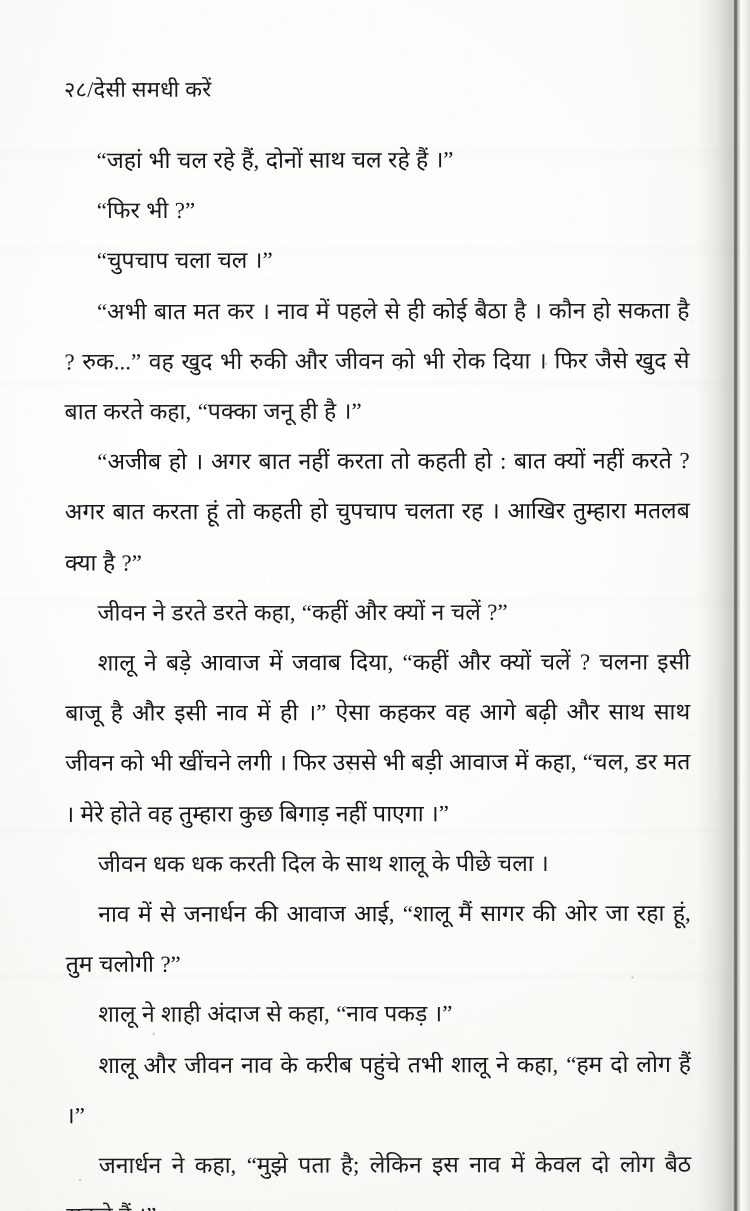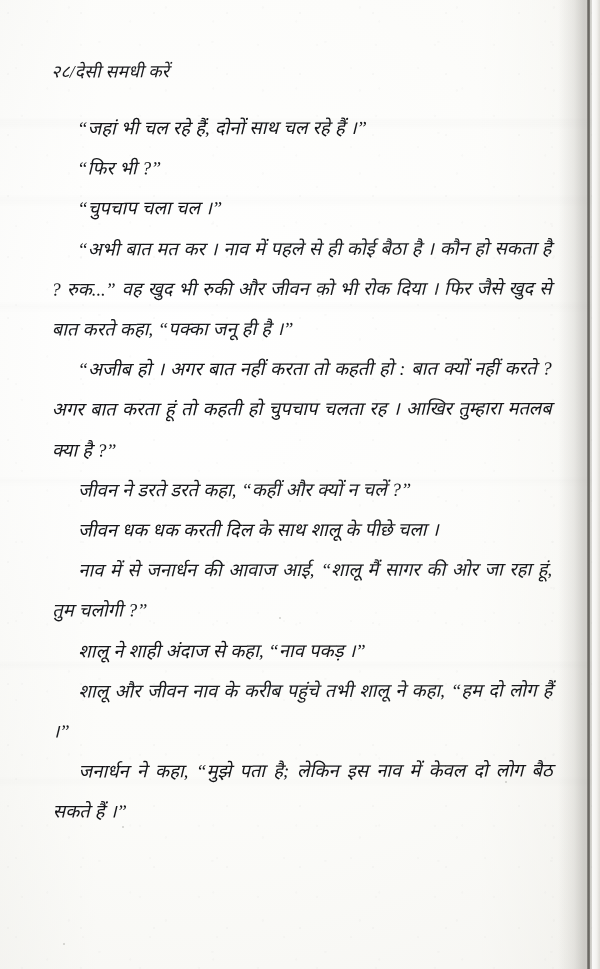"२८/देसी समधी करें" .page { font-style: italic -> none }
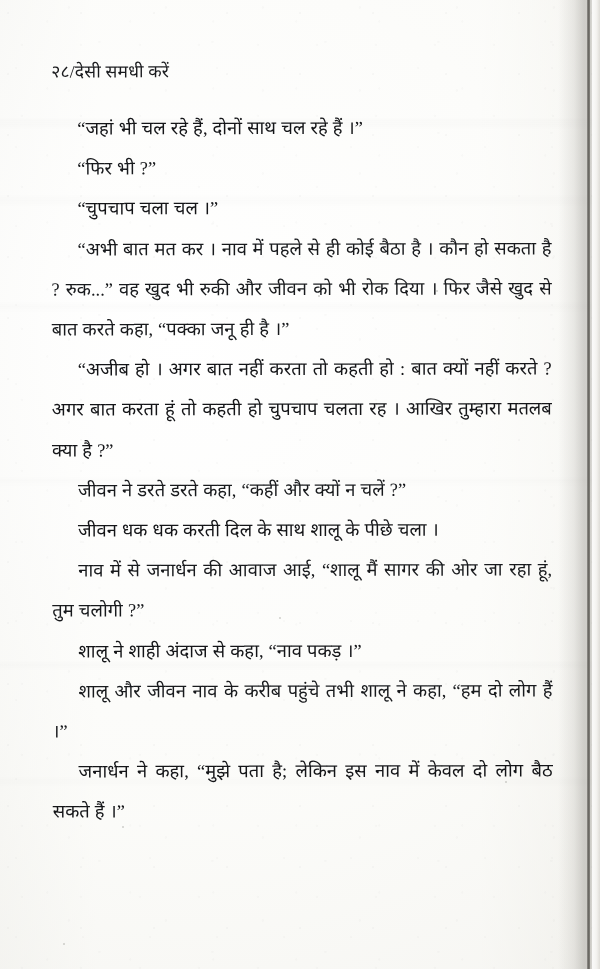"शालू ने बड़े आवाज में" p.para { html: none -> <p>शालू ने बड़े आवाज में जवाब दिया, “कहीं और क्यों चलें ? चलना इसी बाजू है और इसी नाव में ही ।” ऐसा कहकर वह आगे बढ़ी और साथ साथ जीवन को भी खींचने लगी । फिर उससे भी बड़ी आवाज में कहा, “चल, डर मत । मेरे होते वह तुम्हारा कुछ बिगाड़ नहीं पाएगा ।”</p> }
